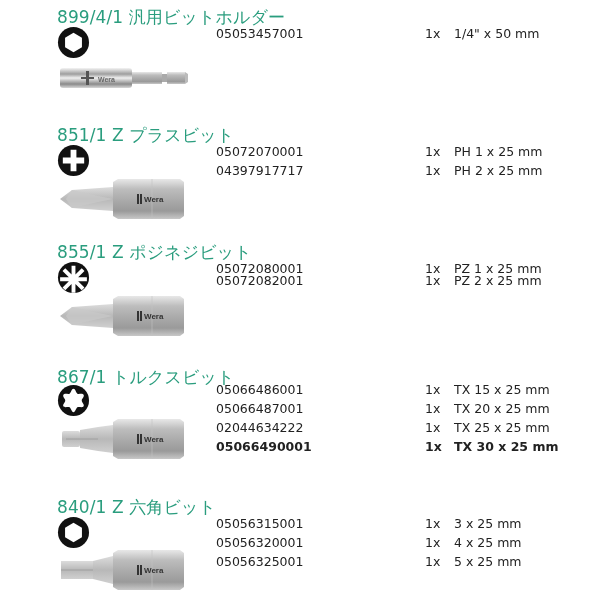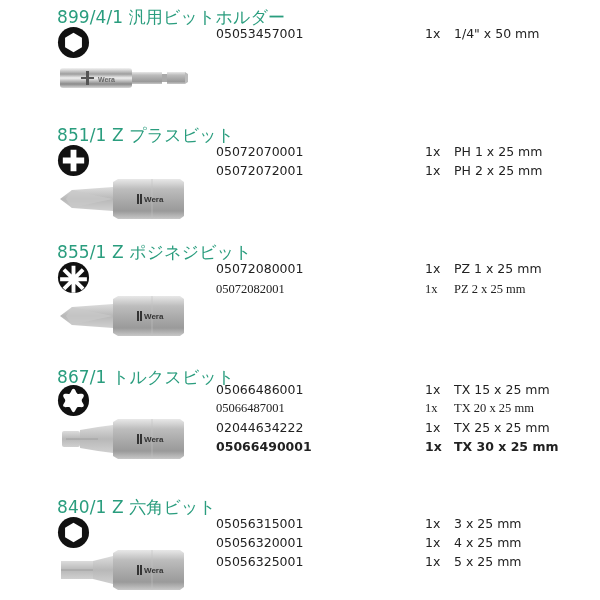"05072072001" span.code { text: 05072072001 -> 04397917717 }
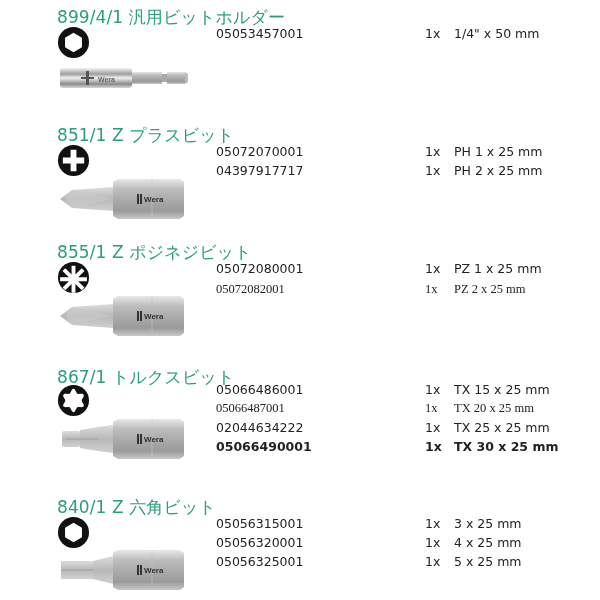"05072082001" div.row { font-family: Liberation Serif, serif -> none; top: 41px -> 32px }
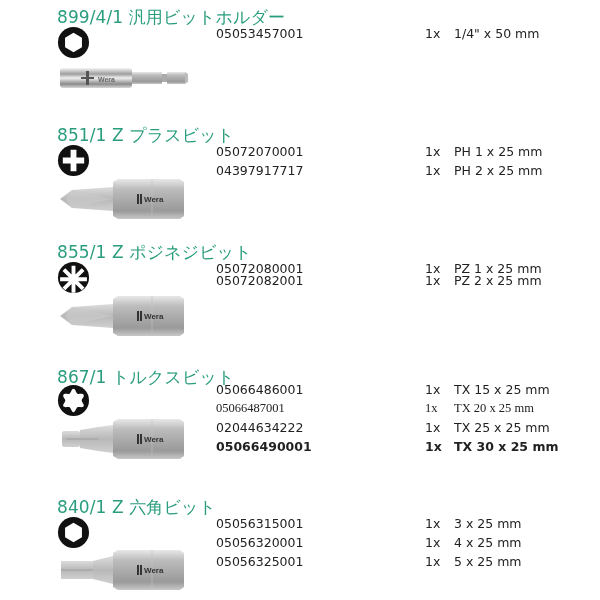"05066487001" div.row { font-family: Liberation Serif, serif -> none }
